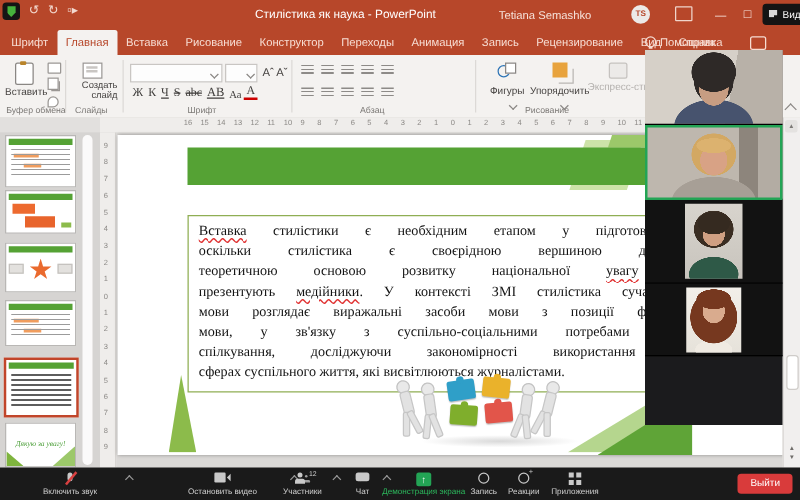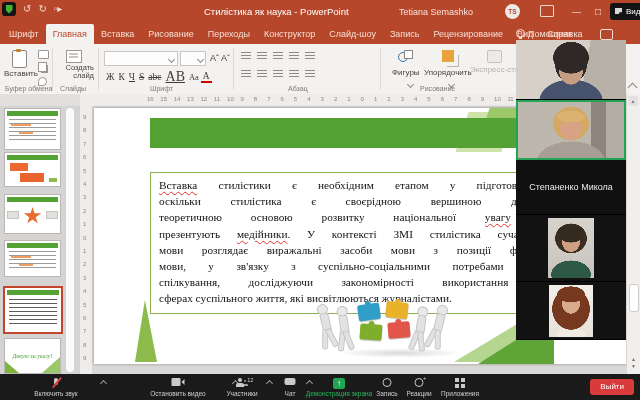"Переходы" div.tab { order: before "Конструктор" -> after "Конструктор" }
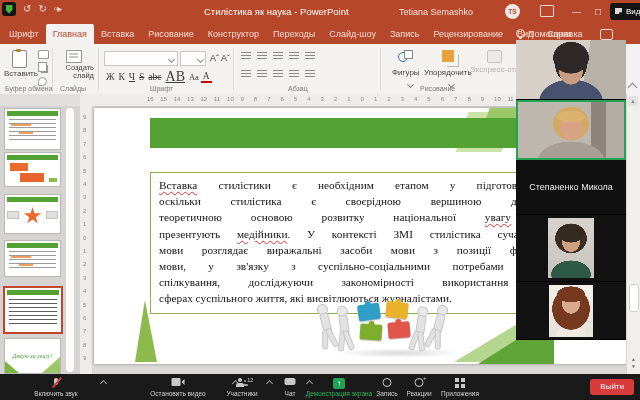"Анимация" div.tab { html: none -> <div>Анимация</div> }
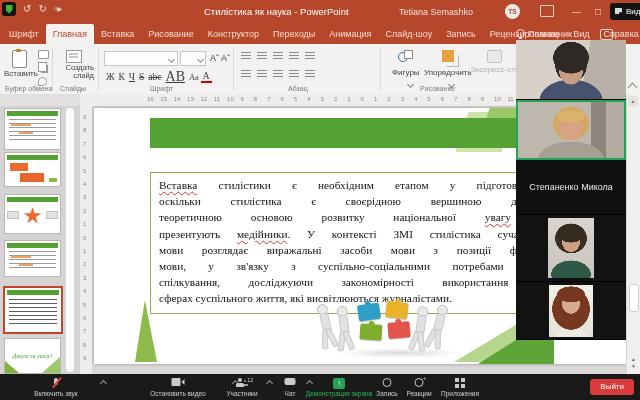"Слайд-шоу" div.tab { html: <div>Слайд-шоу</div> -> none }
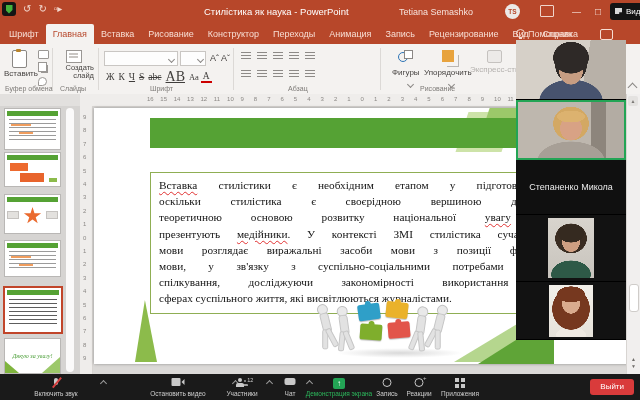"АВ" .fbtn:nth-child(6) { font-size: 14px -> 10px }
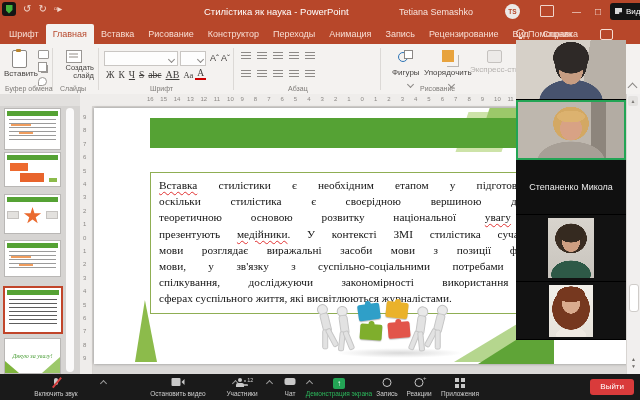"Степаненко Микола" div.vtile { html: <div> <div>Степаненко Микола</div> </div> -> none }
